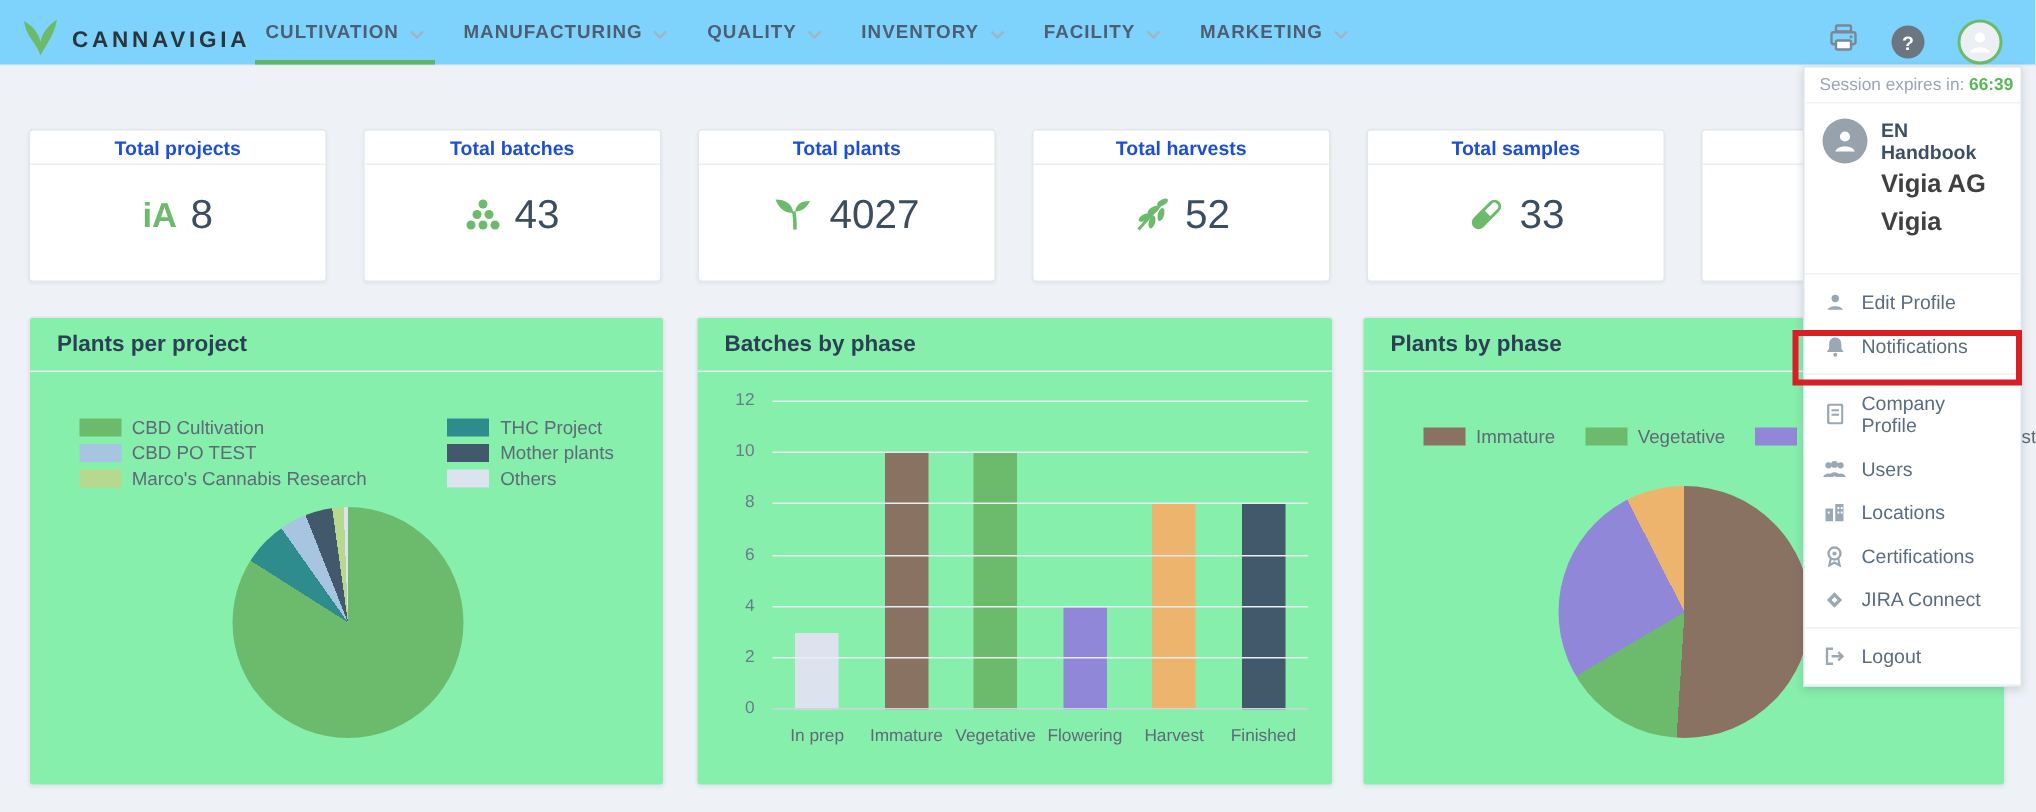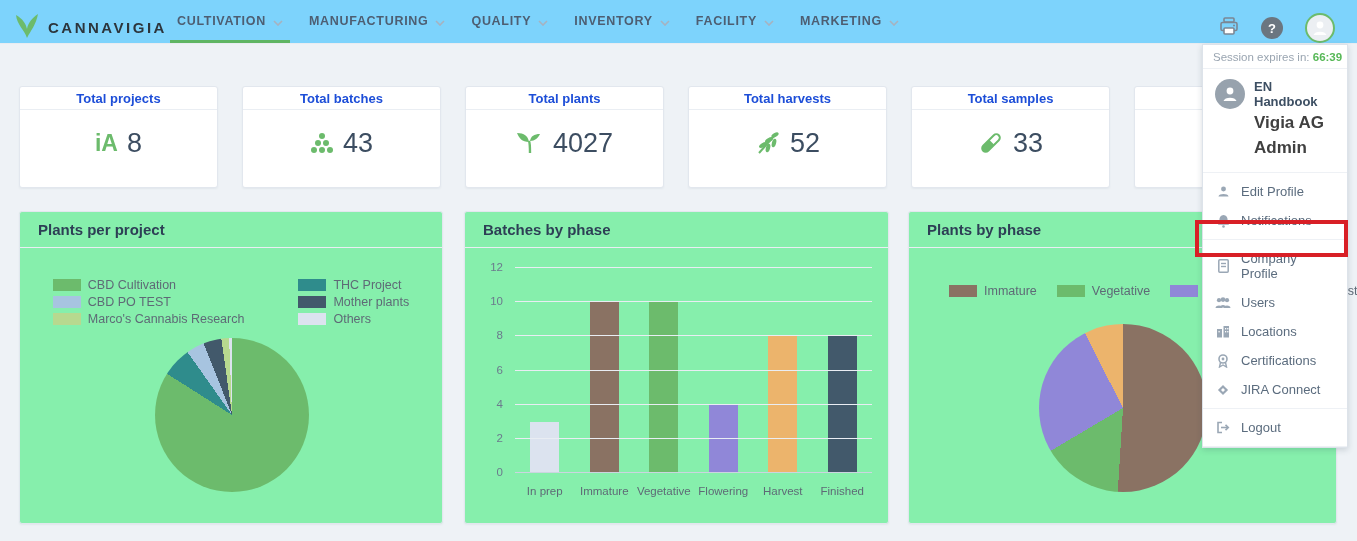"EN Handbook" .user-block { padding: 10px 12px 12px -> 10px 12px 22px }
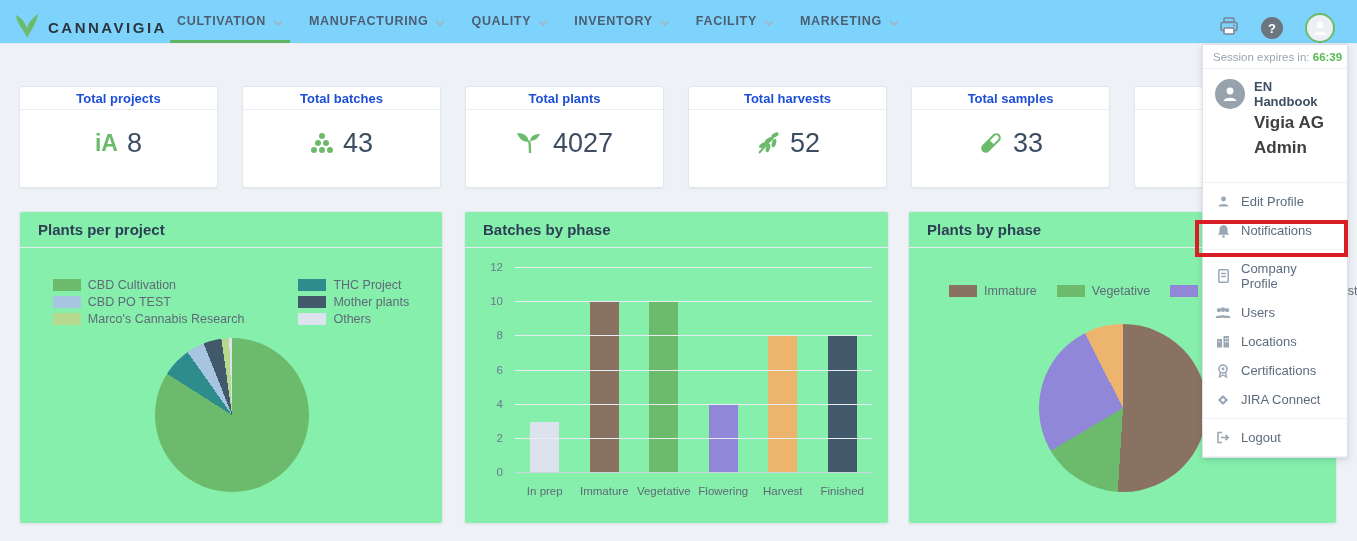"Admin" div.user-sub { text: Admin -> Vigia }
